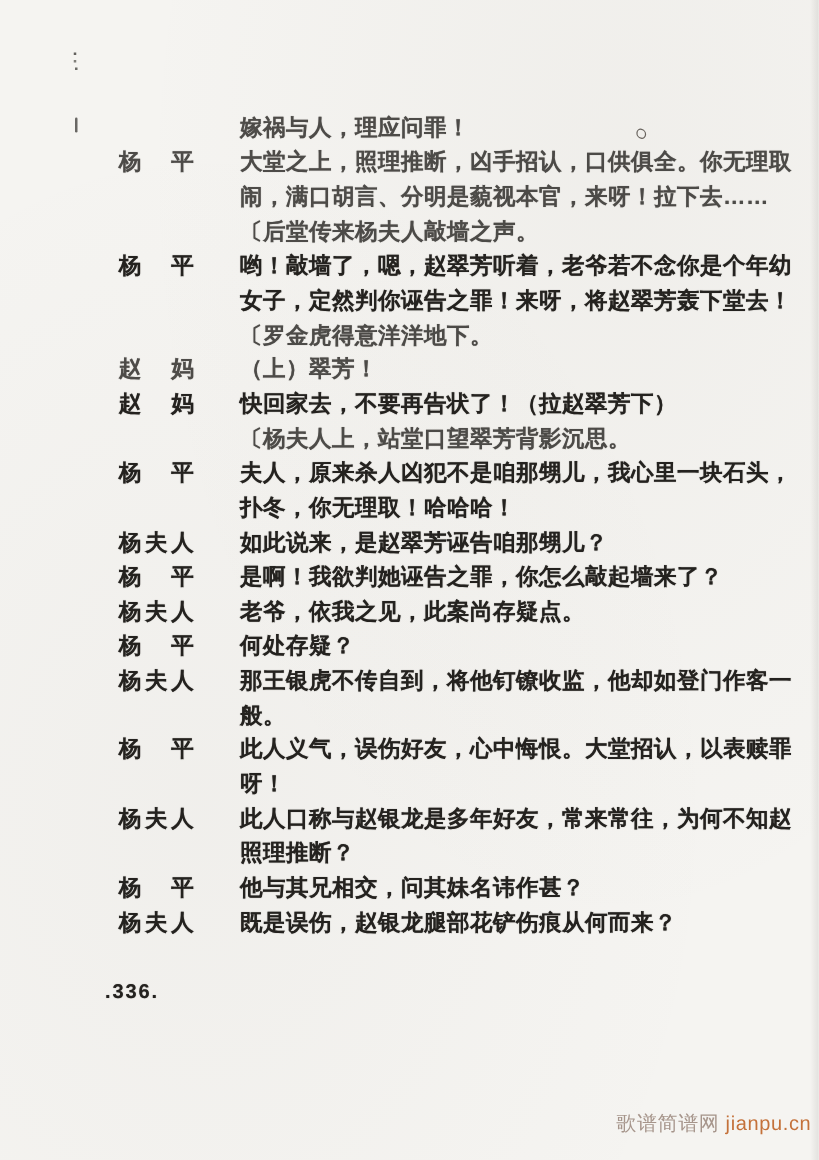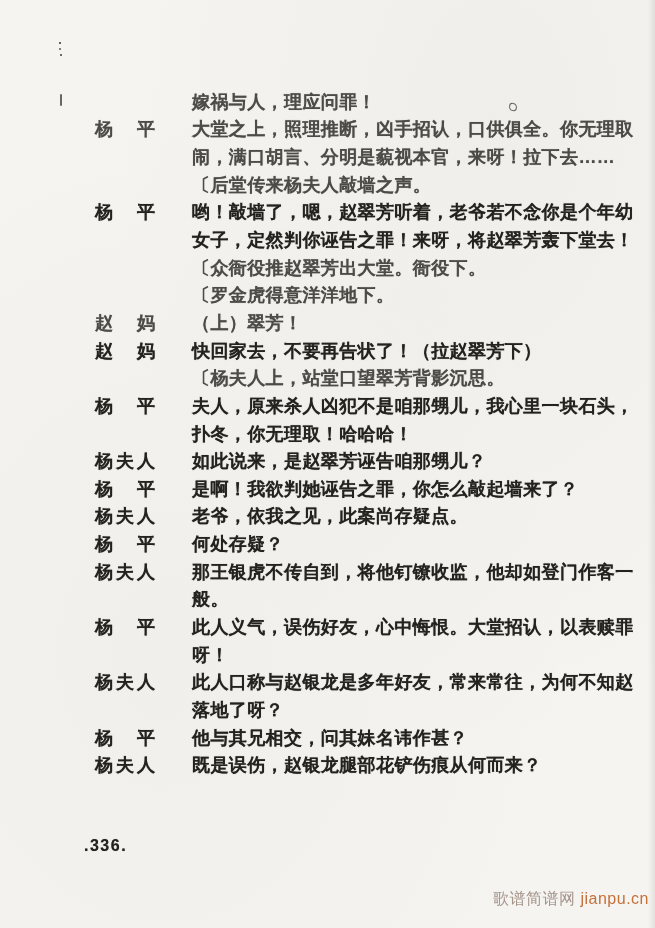"〔众衙役推赵翠芳出大堂。衙役下。" div.row { html: <div> <span></span> <span>〔众衙役推赵翠芳出大堂。衙役下。</span> </div> -> none }
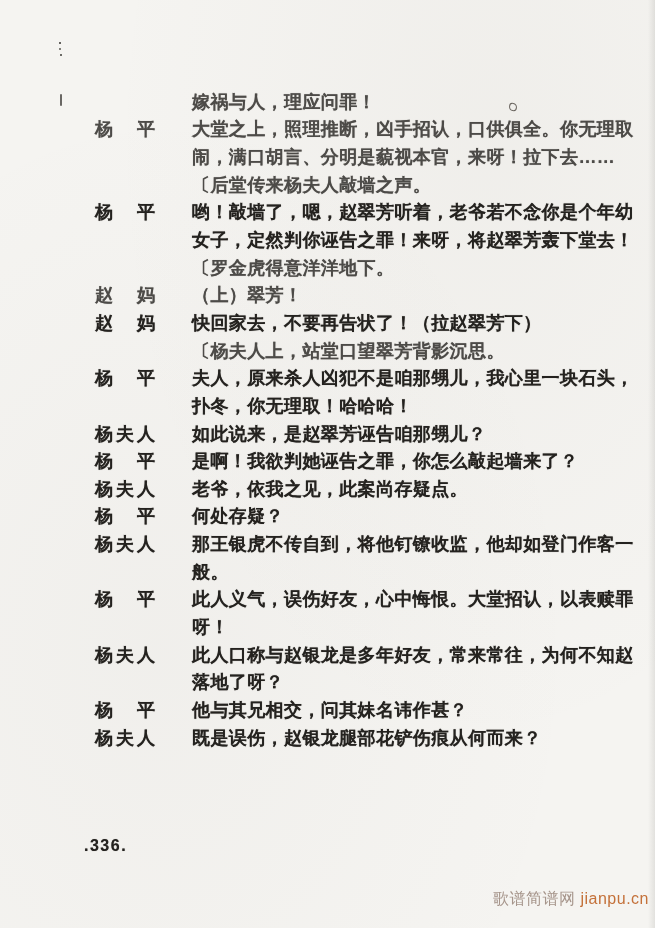"落地了呀？" span.text { text: 落地了呀 -> 照理推断 }
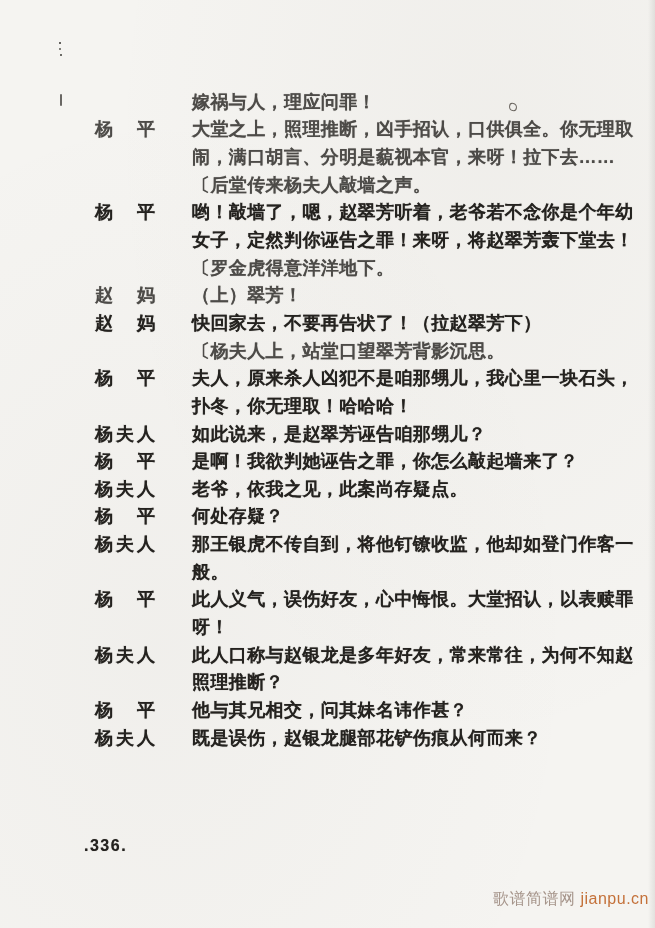".336." .page-number { top: 832px -> 780px }
